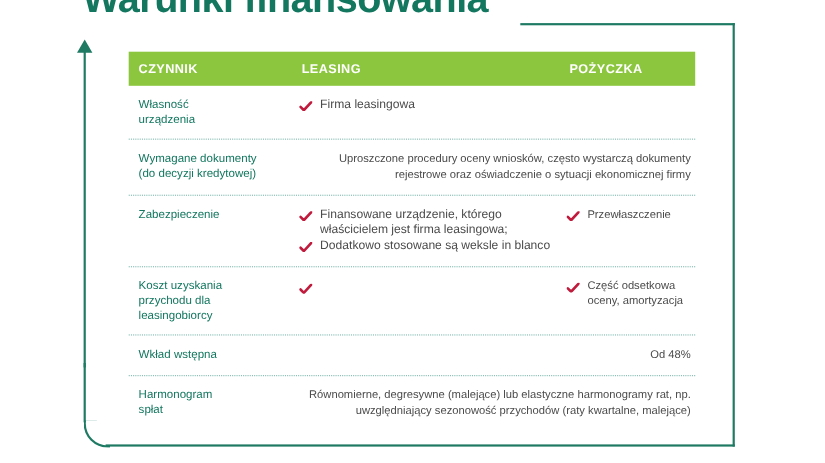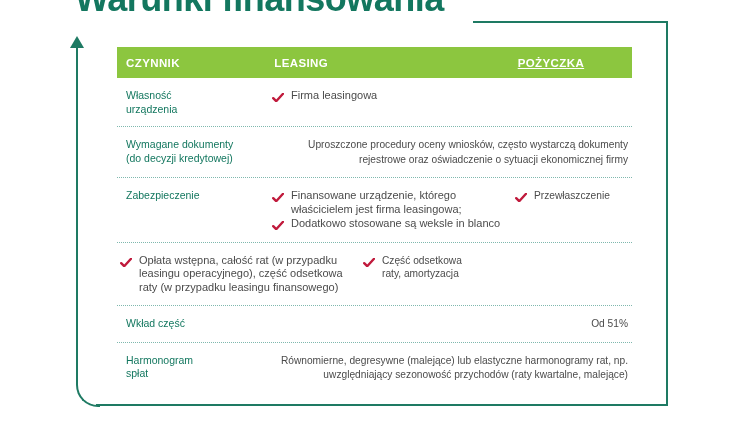"POŻYCZKA" .th-3 { text-decoration: underline -> none }
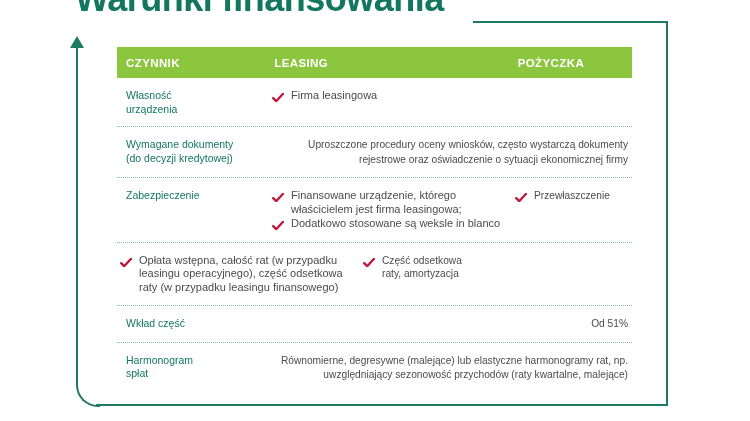"Koszt uzyskania" div.c-factor { html: none -> <div>Koszt uzyskania<br>przychodu dla<br>leasingobiorcy</div> }
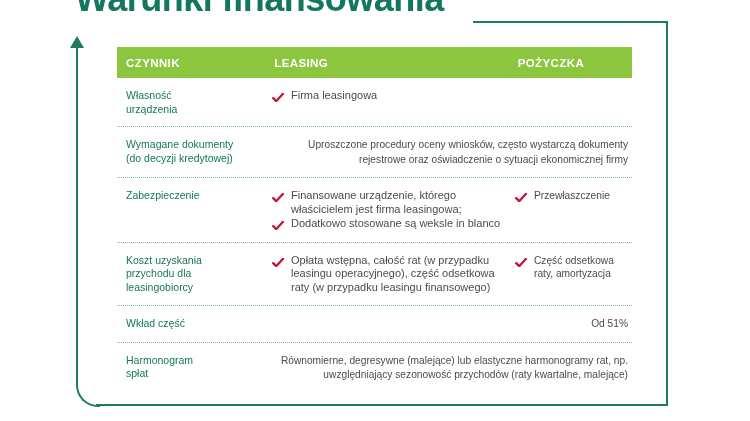"Opłata wstępna, całość rat (w" span { html: <span>Opłata wstępna, całość rat (w przypadku leasingu operacyjnego), część odsetkowa raty (w przypadku leasingu finansowego)</span> -> none }
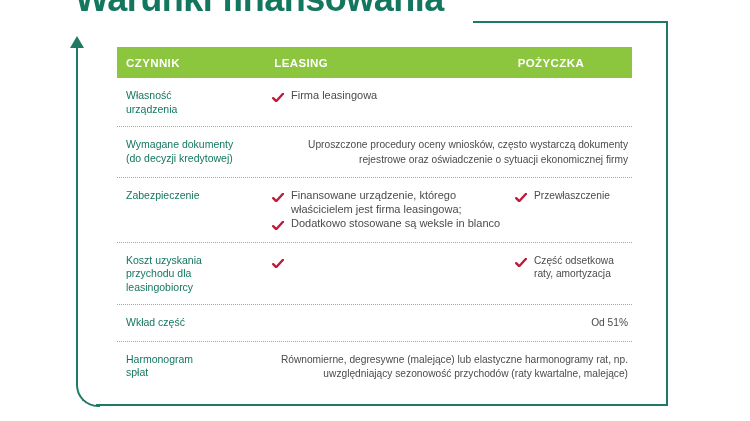"Część odsetkowa raty, amortyzacja" span { text: raty -> oceny }
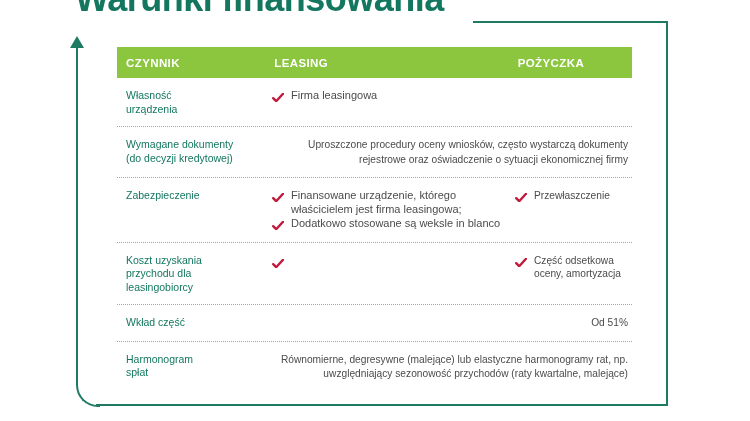"Wkład część" div.c-factor { text: część -> wstępna }
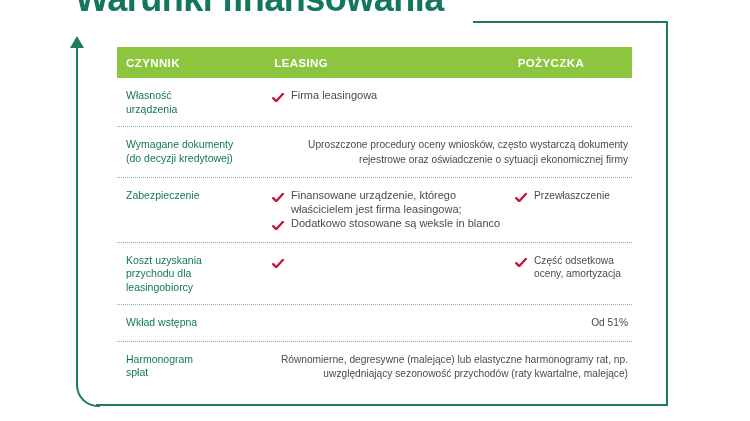"Od 51%" div.c-merged { text: 51% -> 48% }
